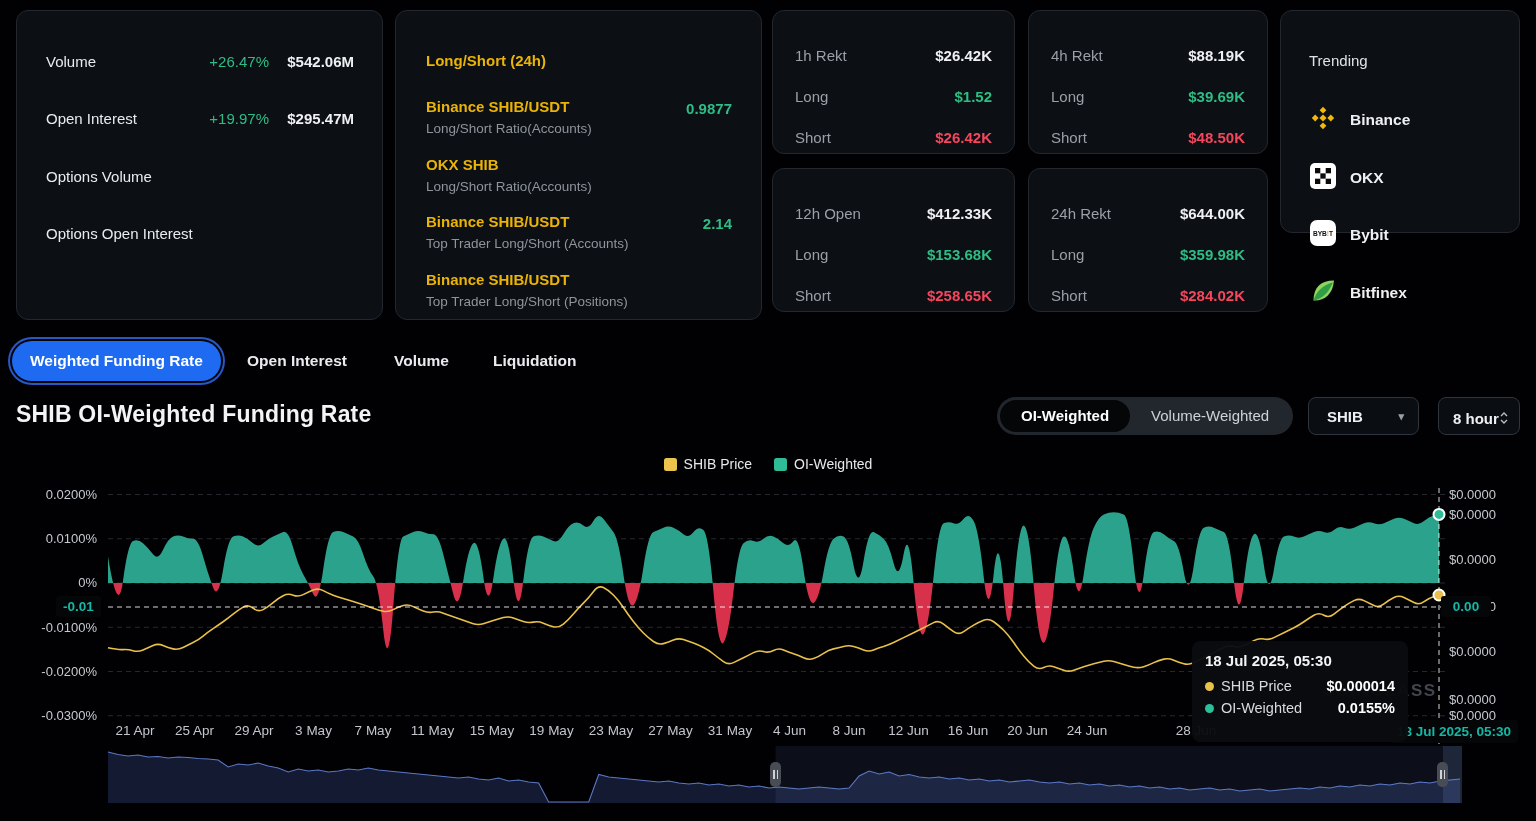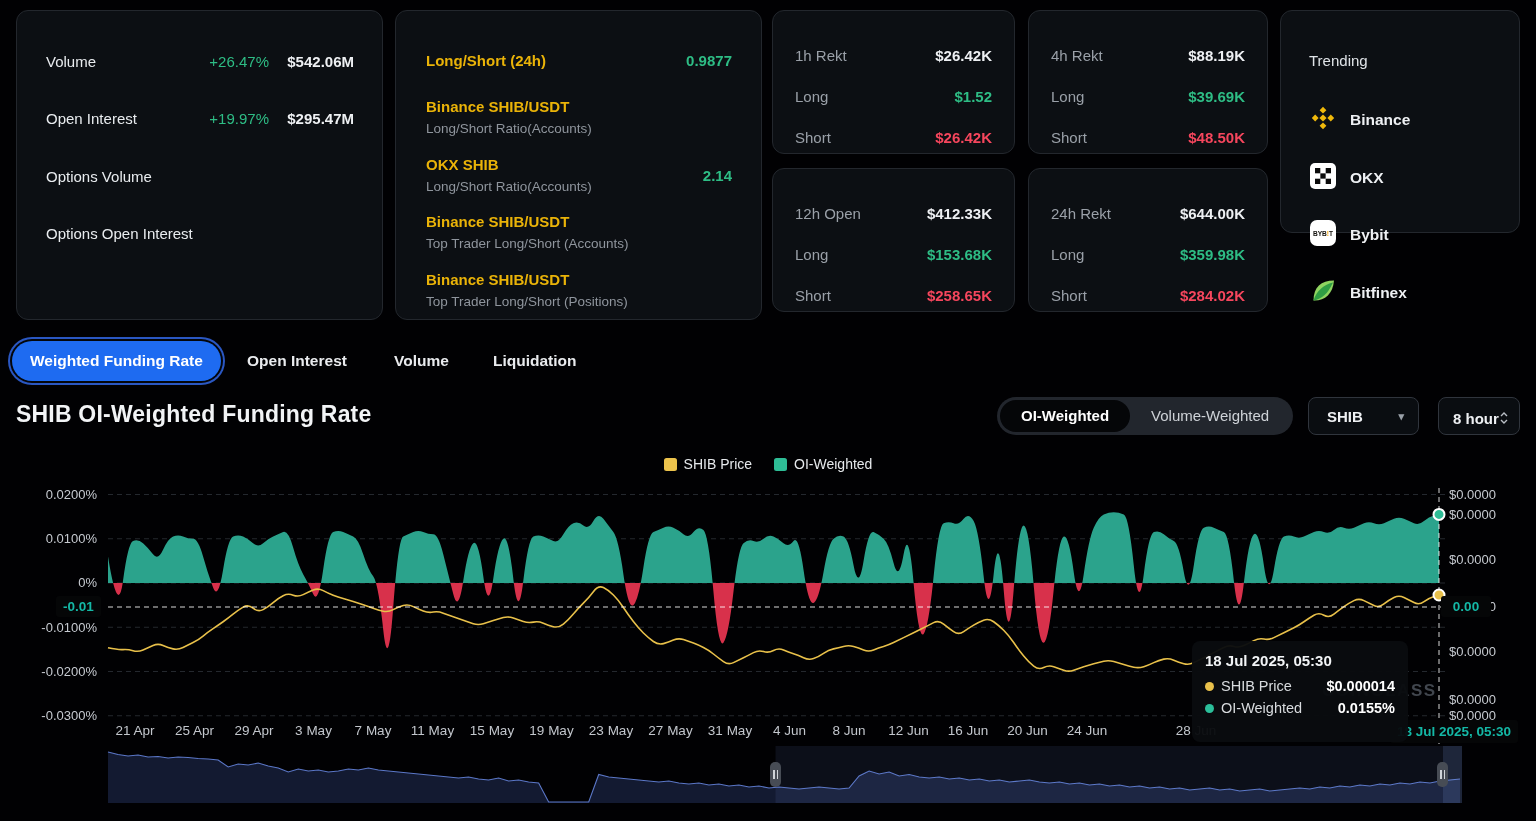"0.9877" .pval { margin-top: none -> 48px }
